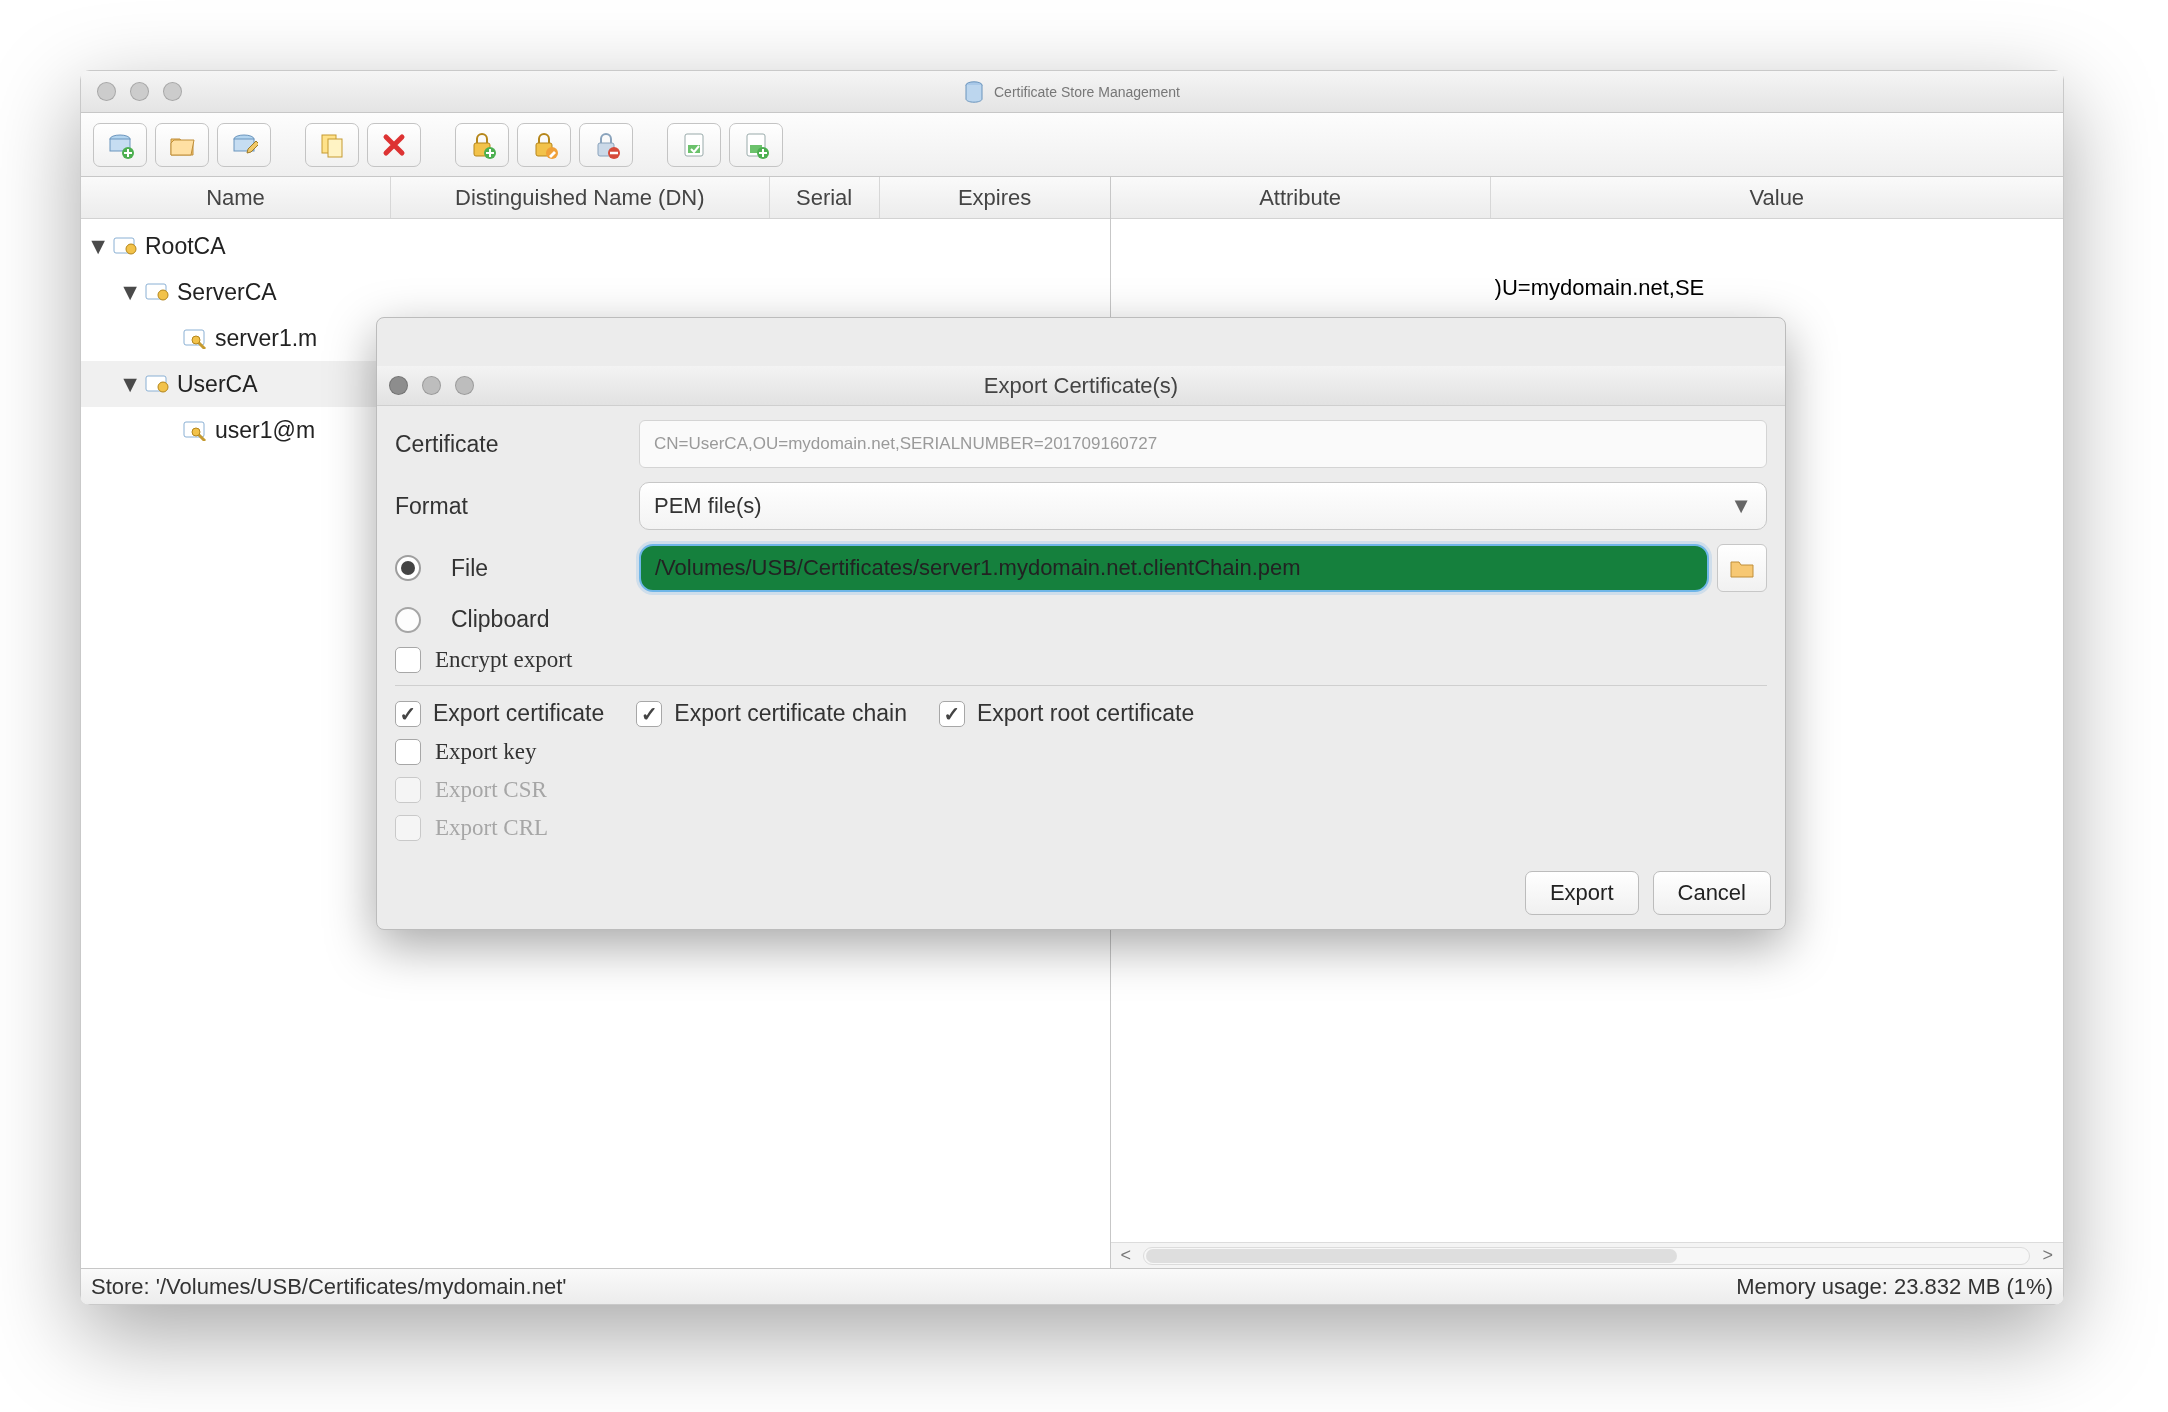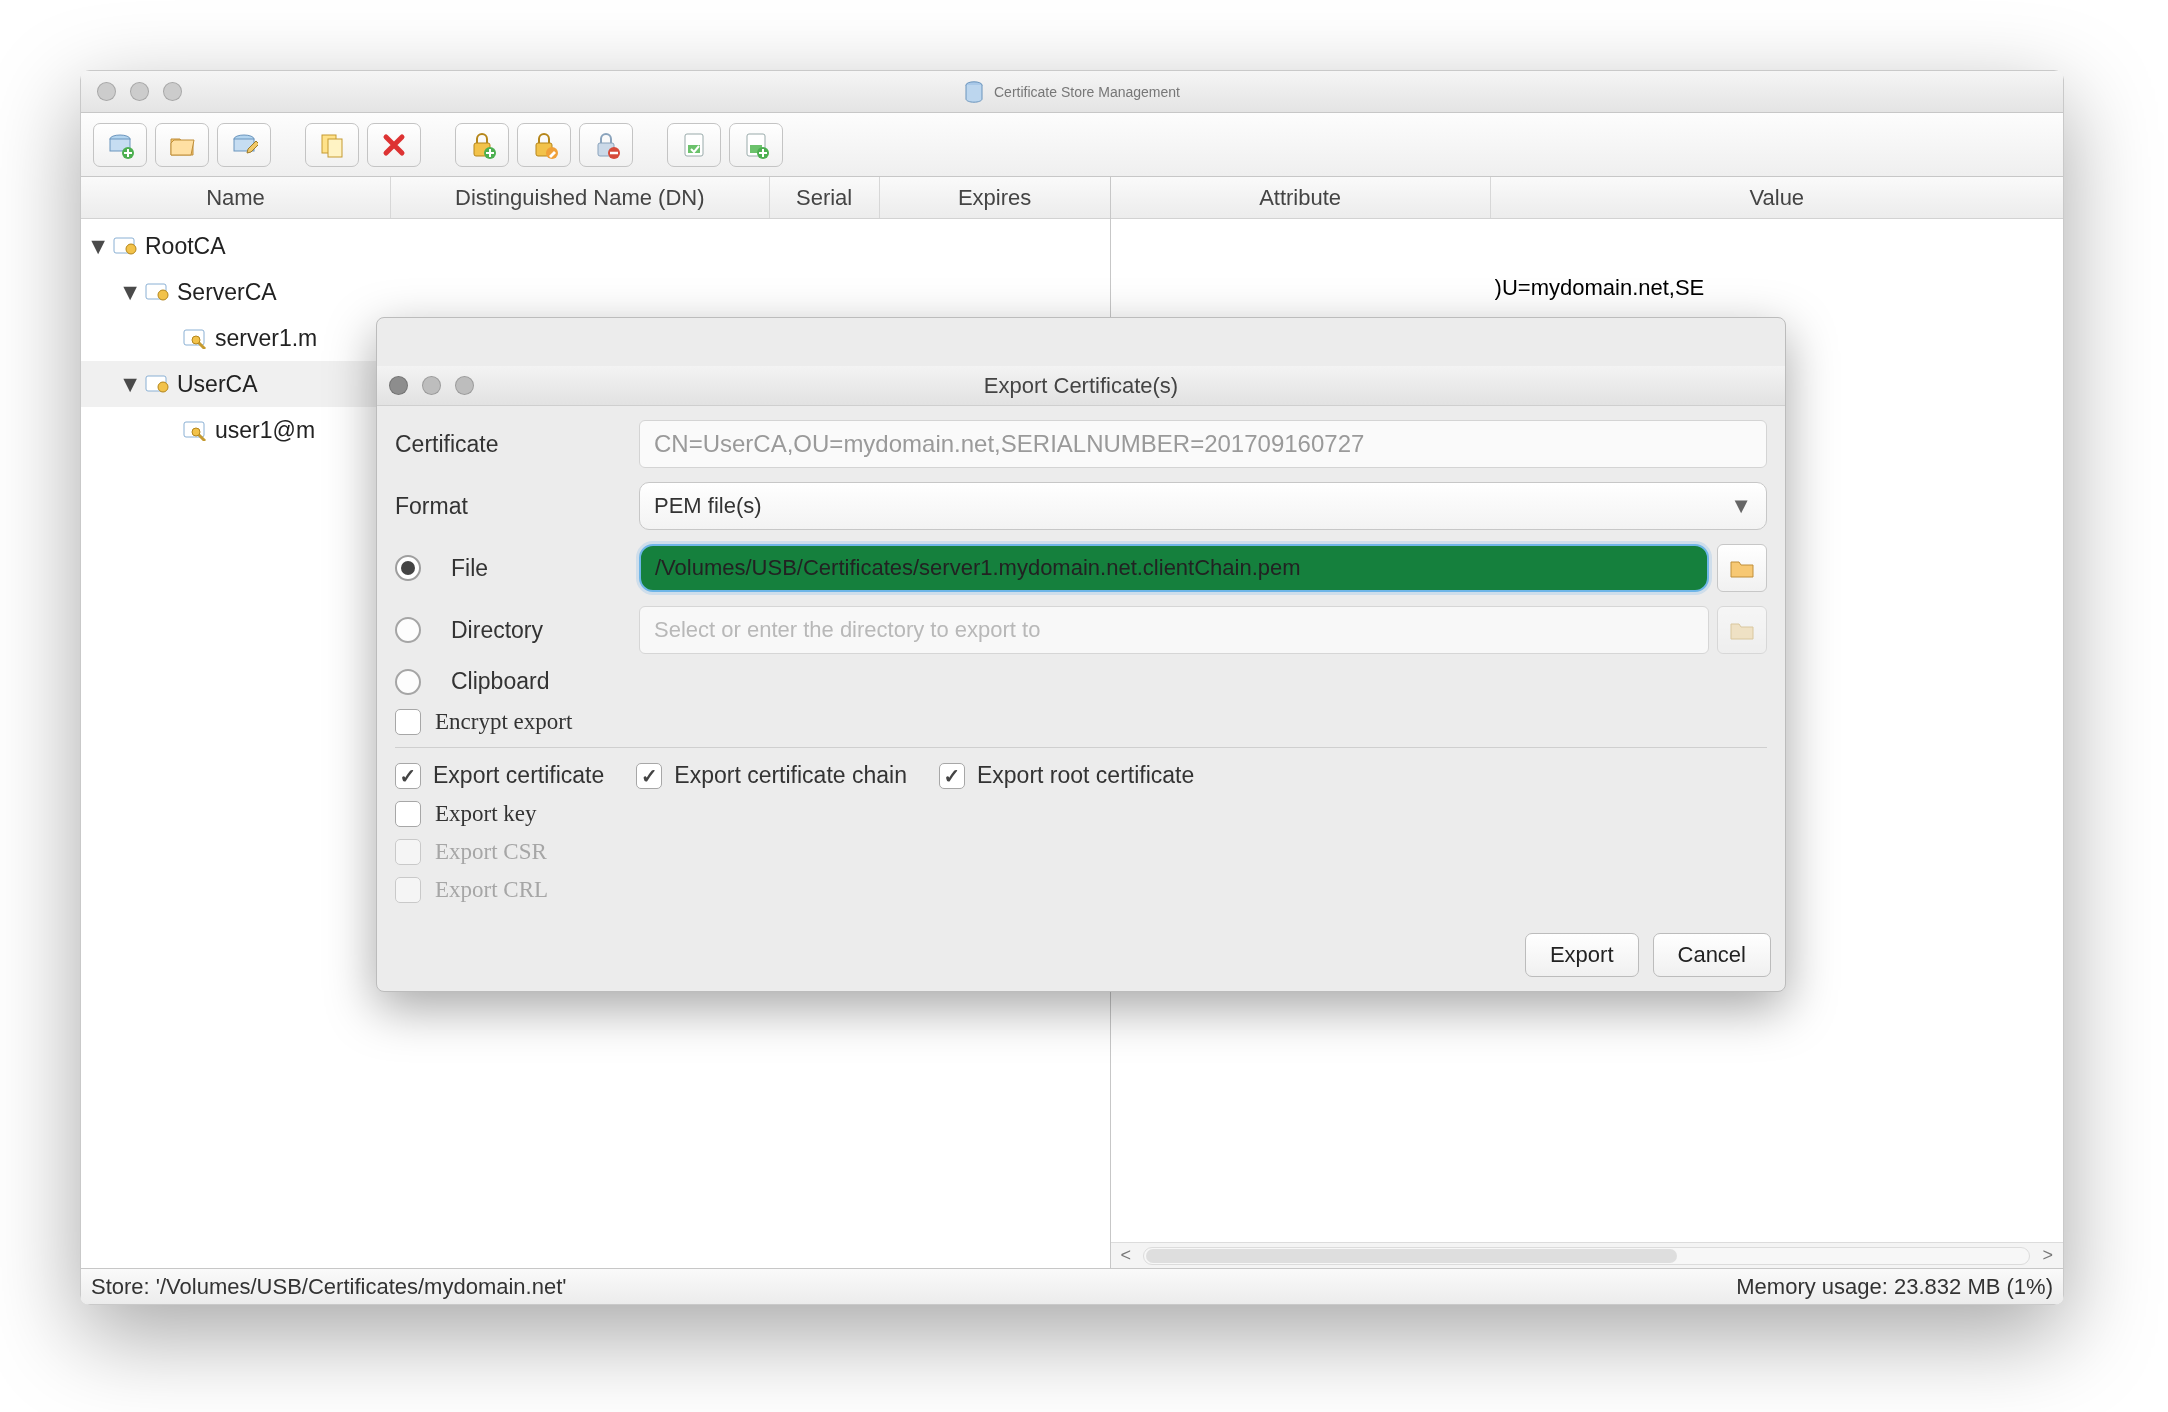"CN=UserCA,OU=mydomain.net,SERIALNUMBER=2" .ro-input { font-size: 24px -> 17px }
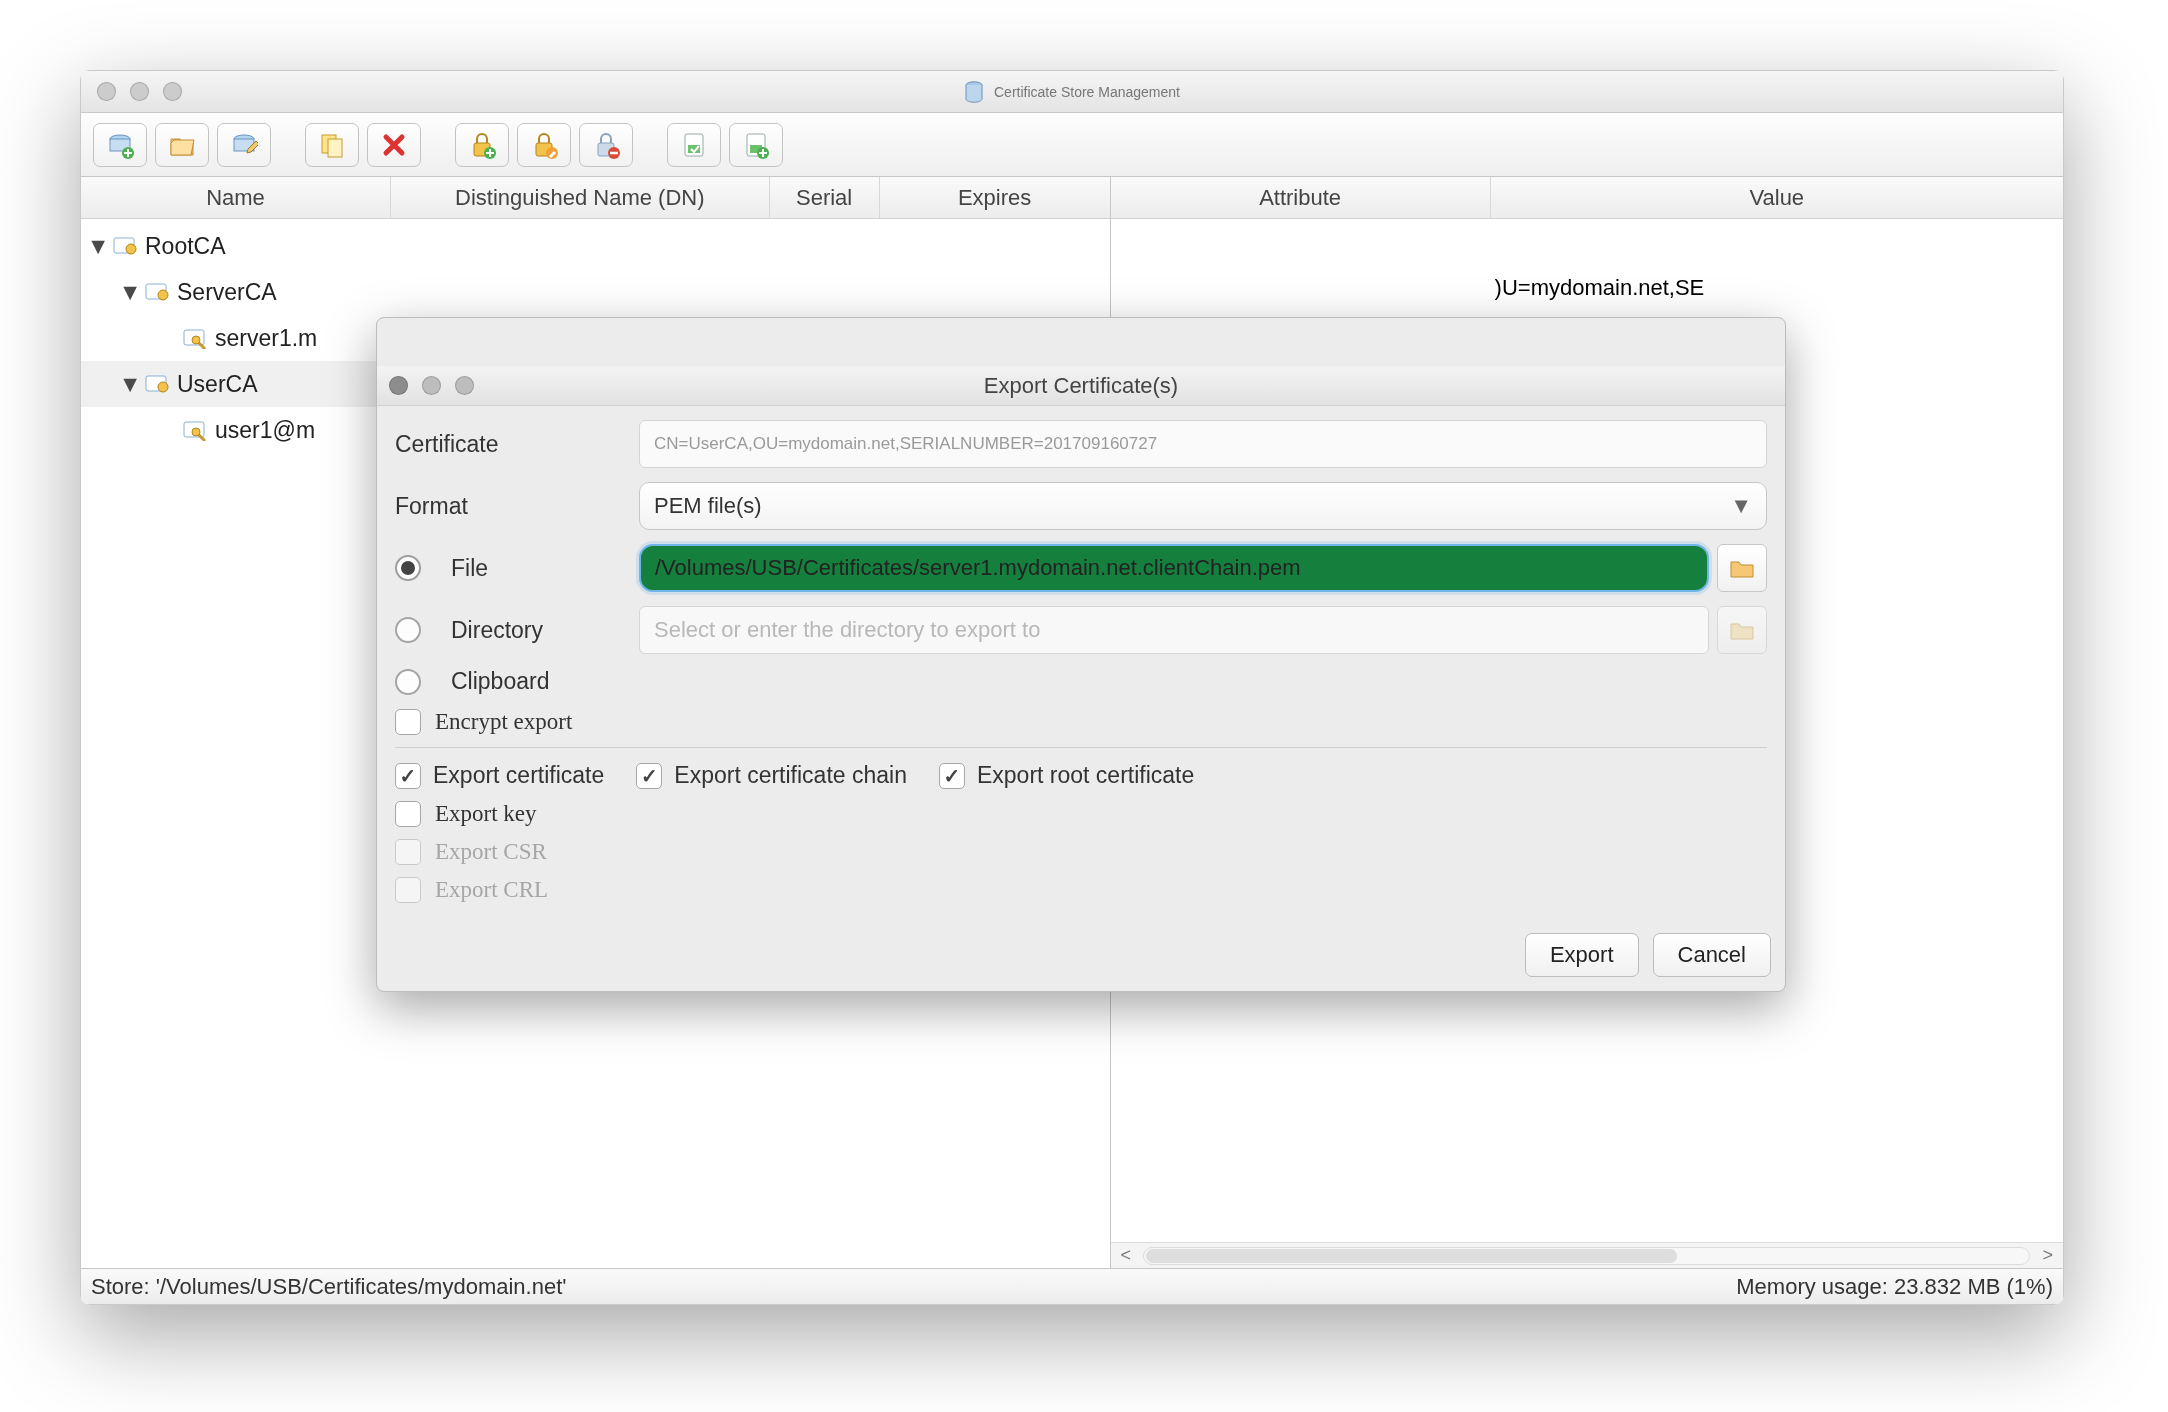"Directory" div.form-row { html: <div> <div> <span></span> <span>Directory</span> </div> <div> <div>Select or enter the directory to export to</div> <div> <svg> <path></path> </svg> </div> </div> </div> -> none }
